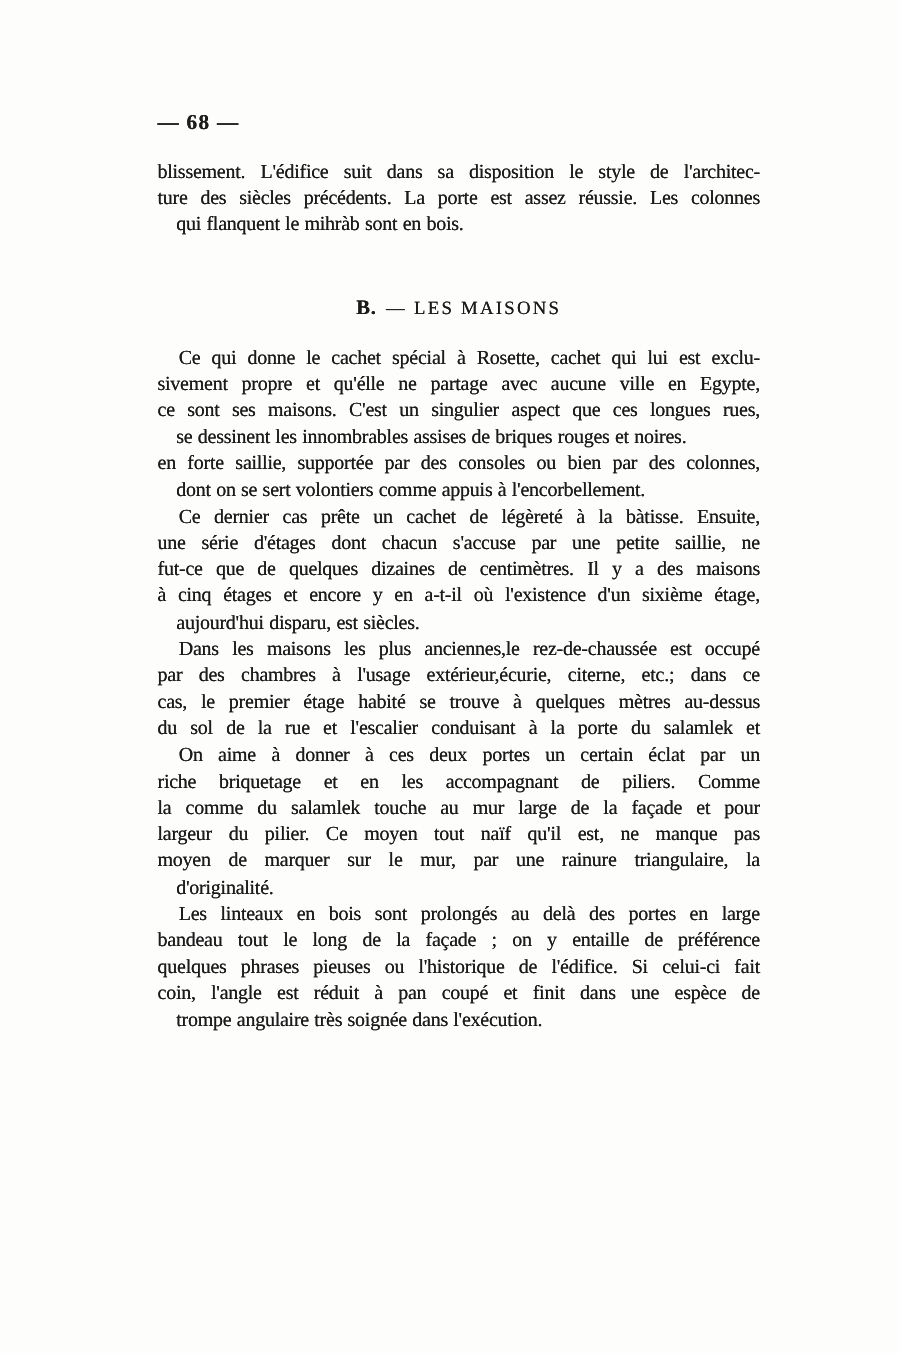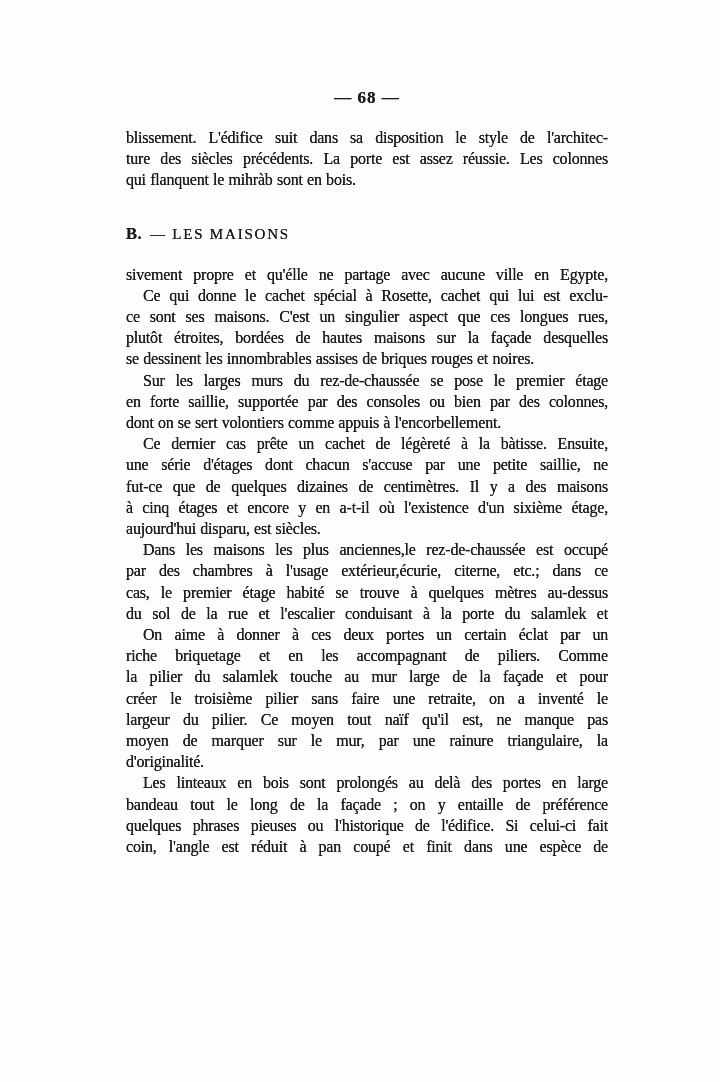"— 68 —" .page-number { text-align: center -> none }
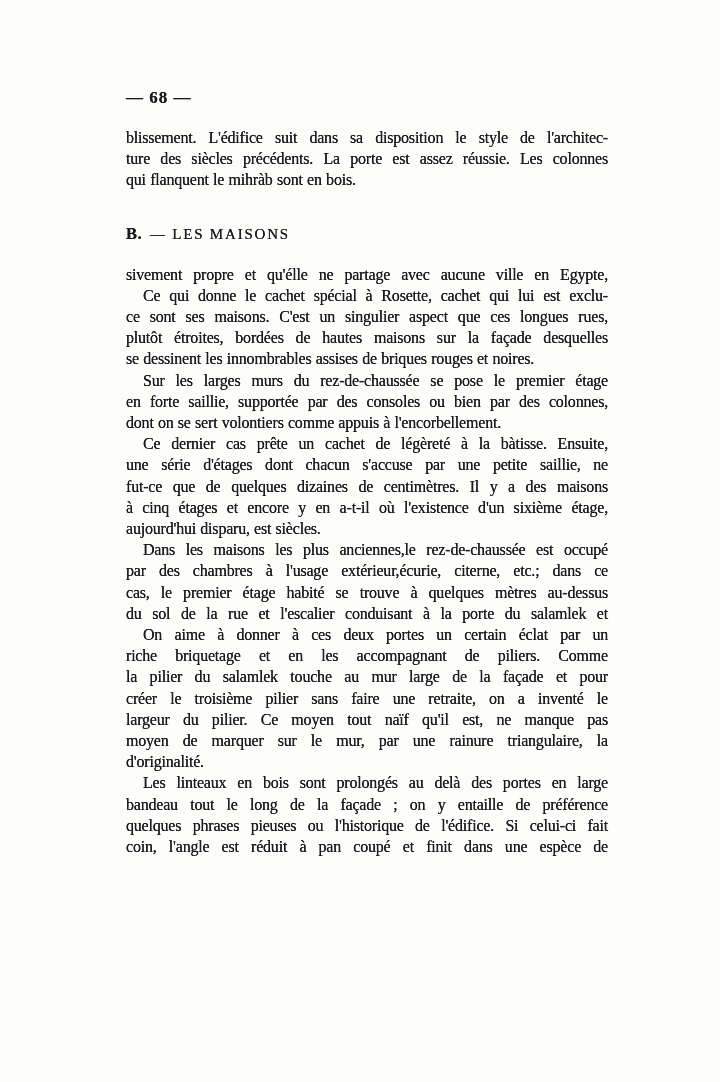"qui flanquent le mihràb sont" .line.last { margin-left: none -> 15px }
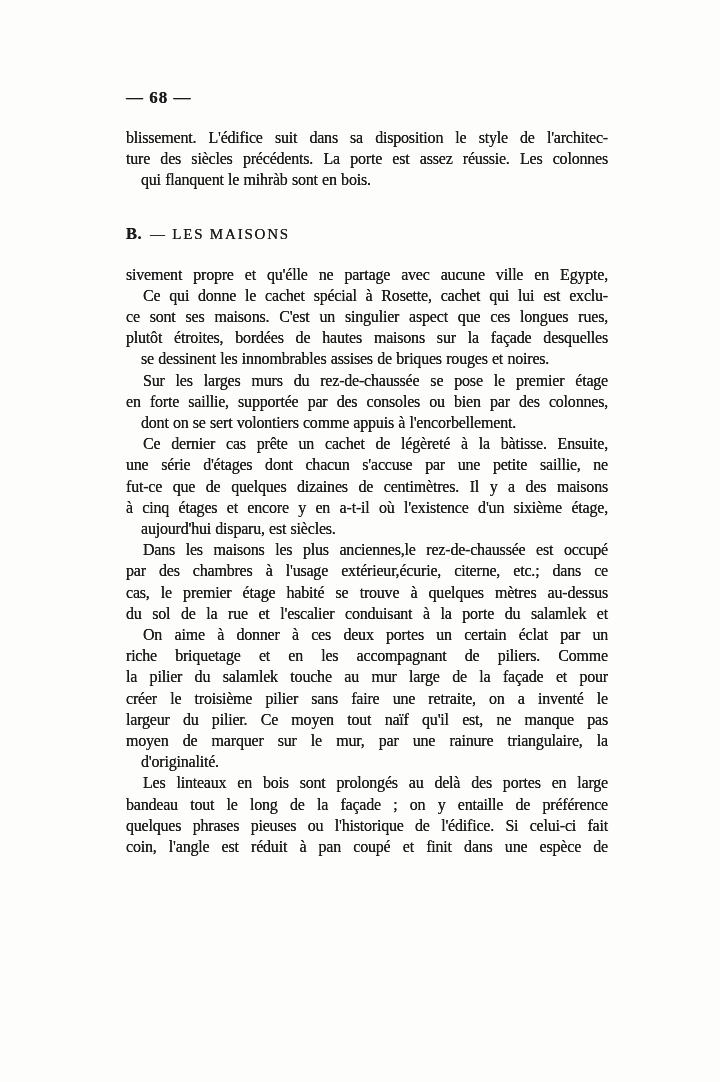"B. — LES MAISONS" .heading { margin-top: 33px -> 45px; text-align: none -> center }
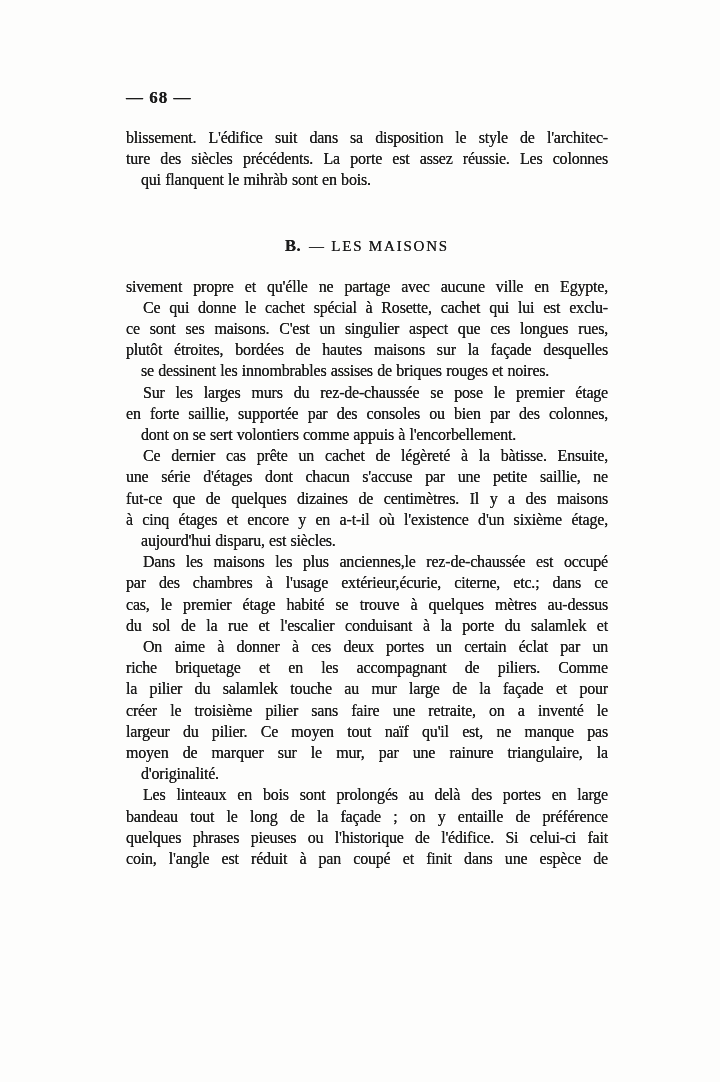"sivement propre et qu'élle ne" div.line { order: before "Ce qui donne le cachet" -> after "Ce qui donne le cachet" }
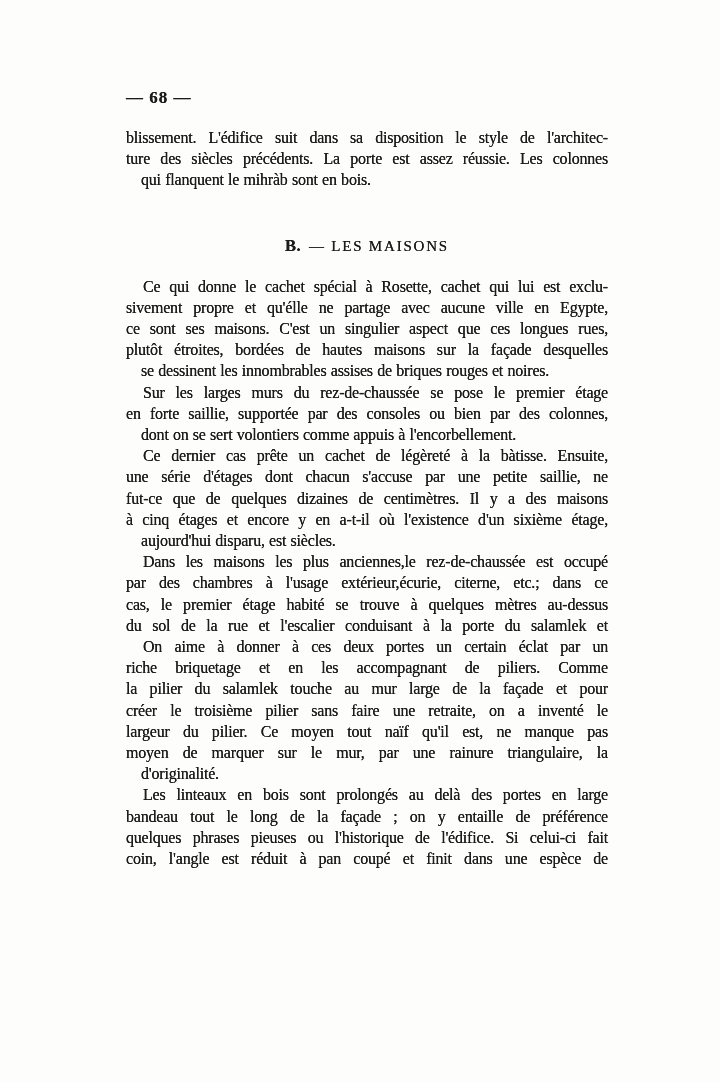"plutôt étroites, bordées de hautes" div.line { html: <div>plutôt étroites, bordées de hautes maisons sur la façade desquelles</div> -> none }
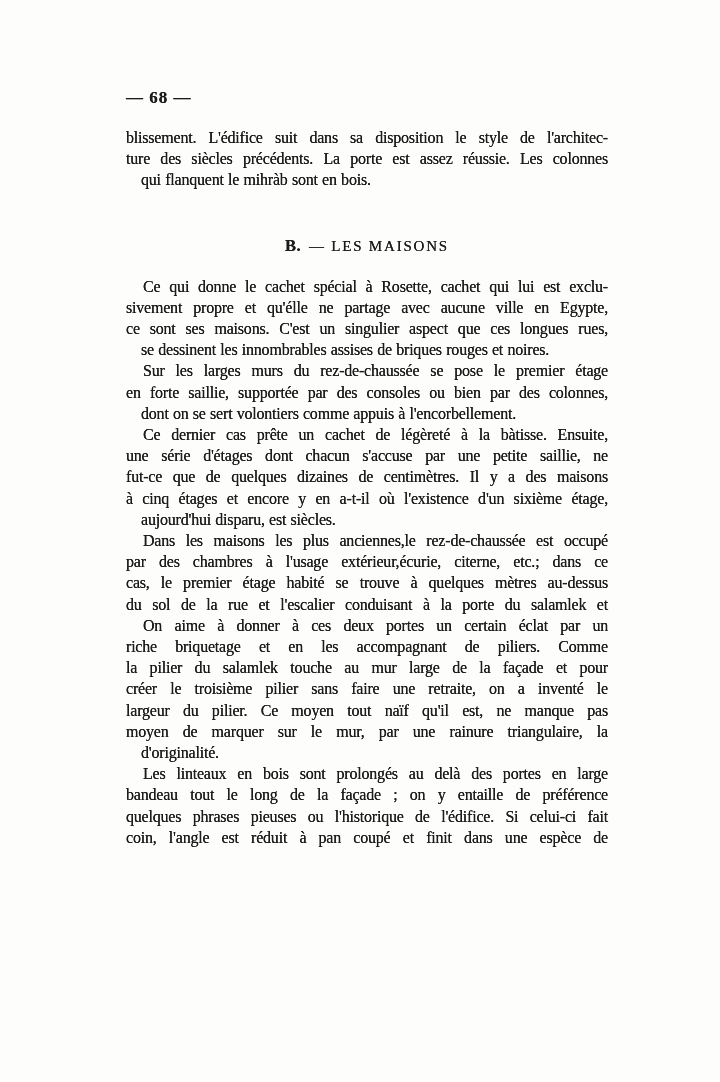"Sur les larges murs du" div.line { html: <div>Sur les larges murs du rez-de-chaussée se pose le premier étage</div> -> none }
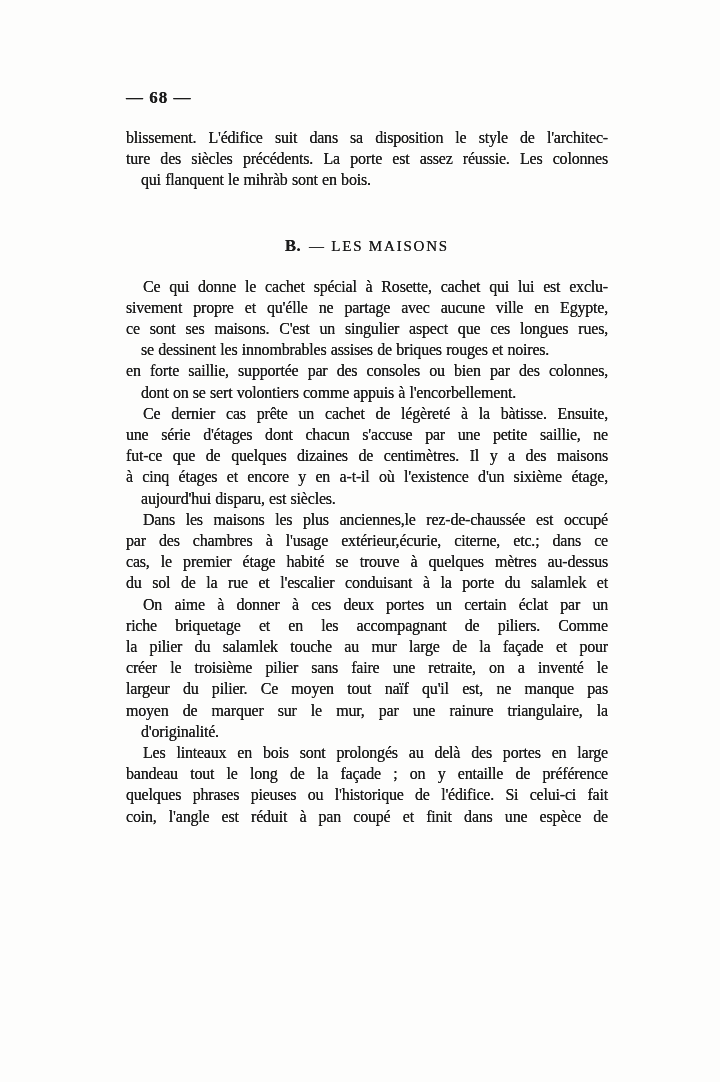"la pilier du salamlek touche" div.line { text: pilier -> comme }
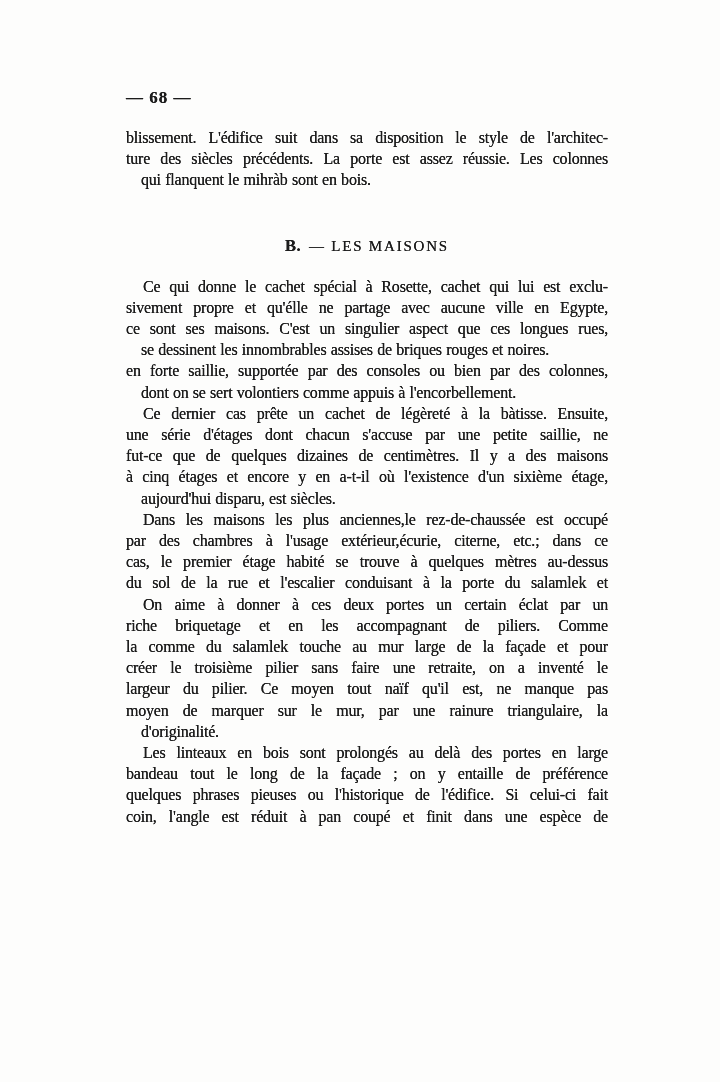"créer le troisième pilier sans" div.line { html: <div>créer le troisième pilier sans faire une retraite, on a inventé le</div> -> none }
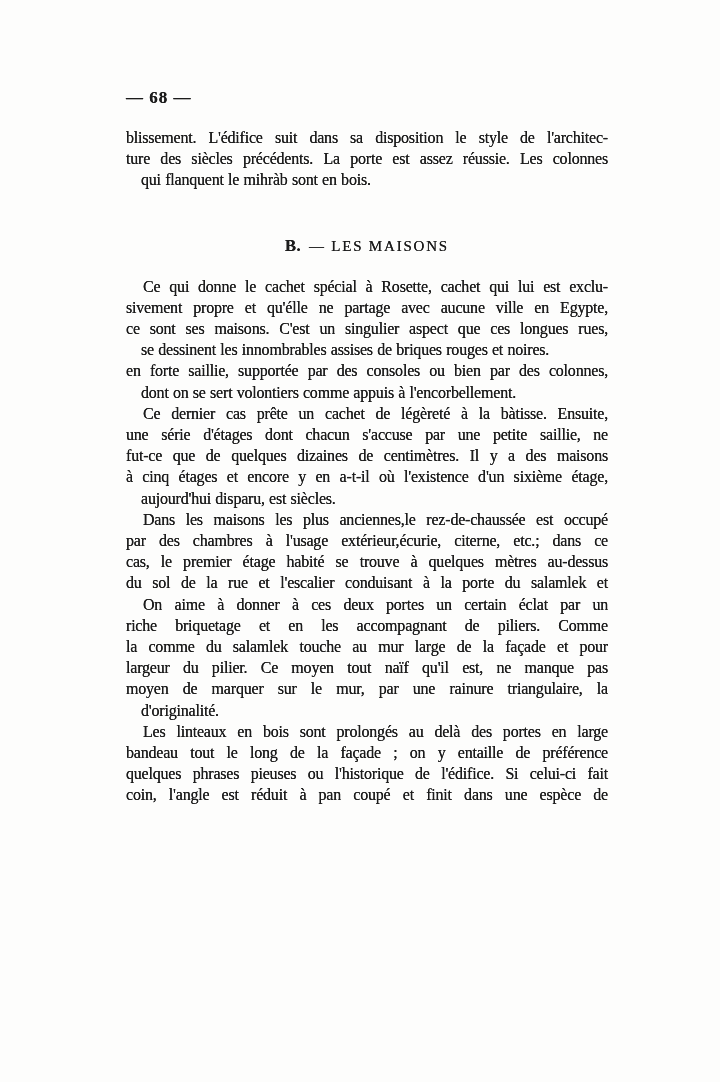"trompe angulaire très soignée dans" div.line { html: none -> <div>trompe angulaire très soignée dans l'exécution.</div> }
